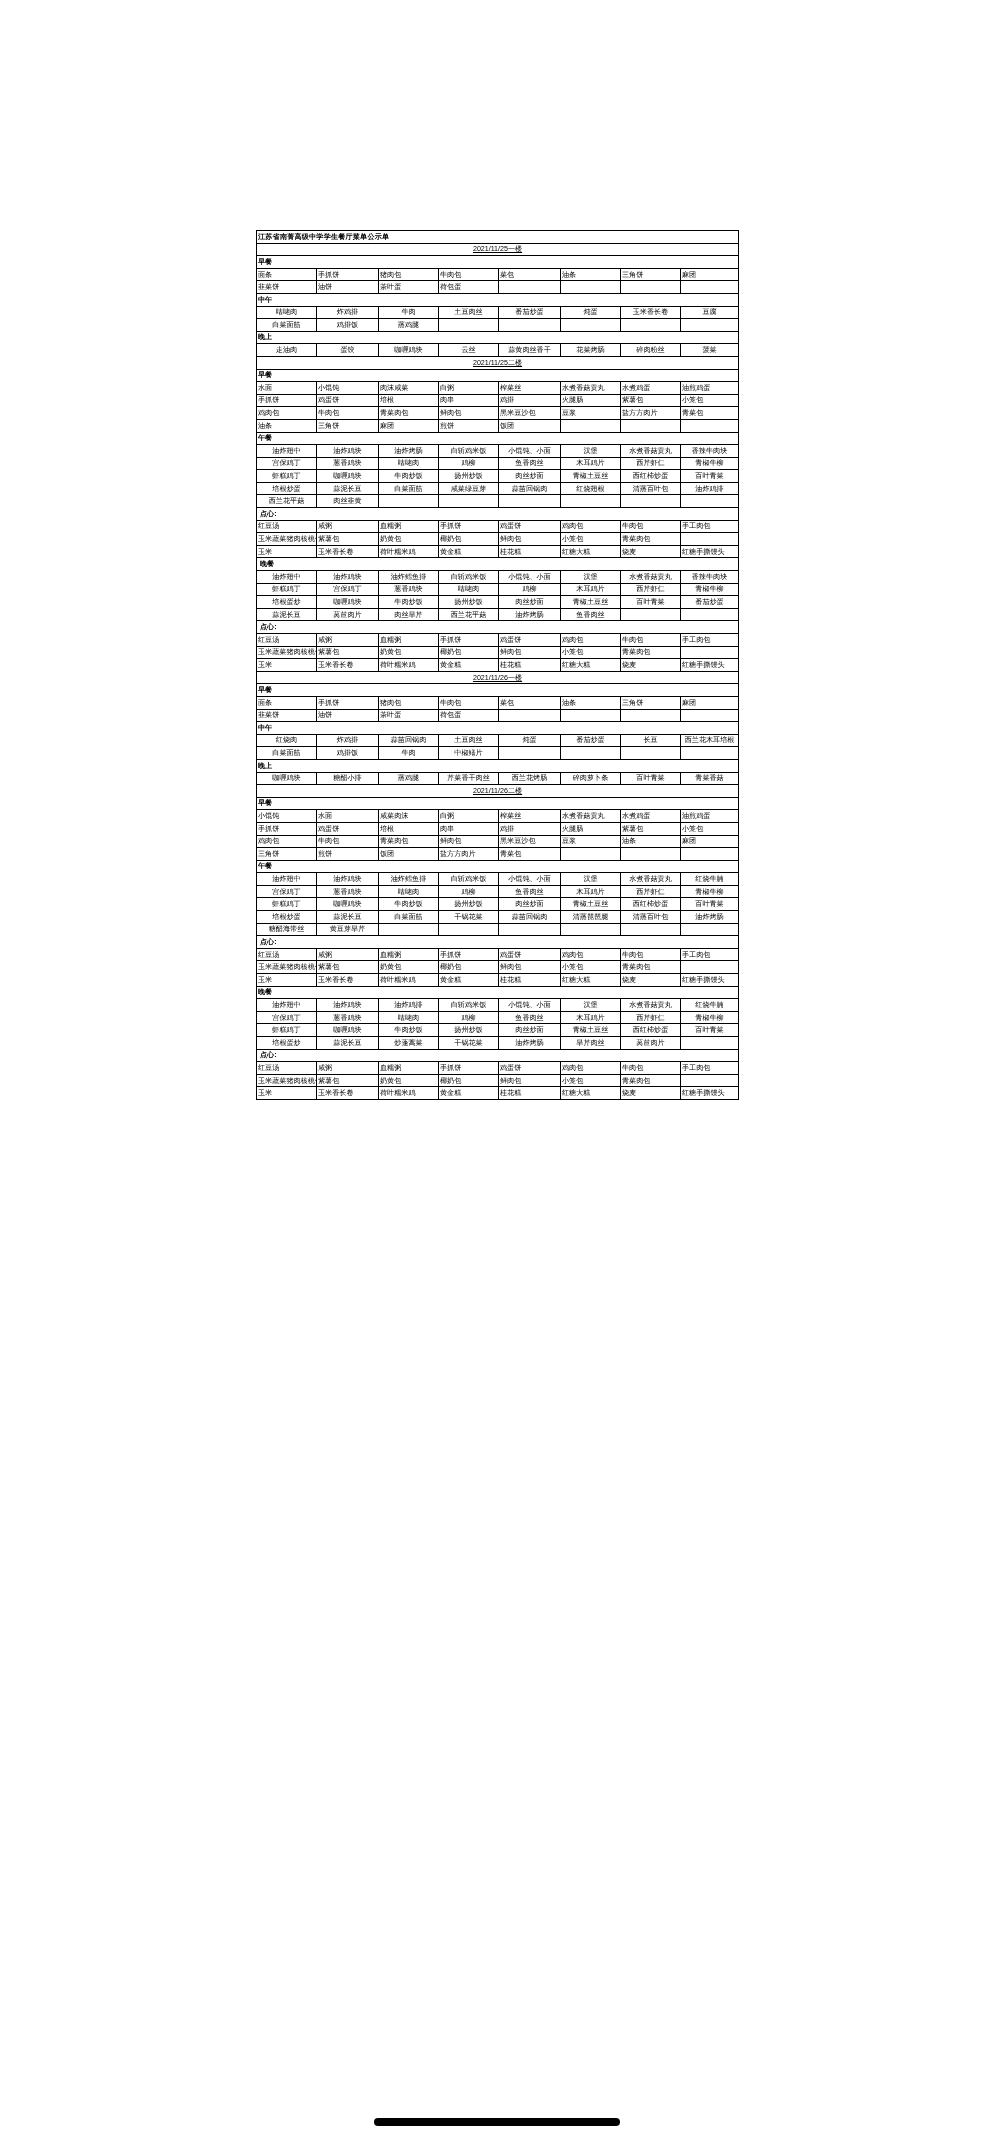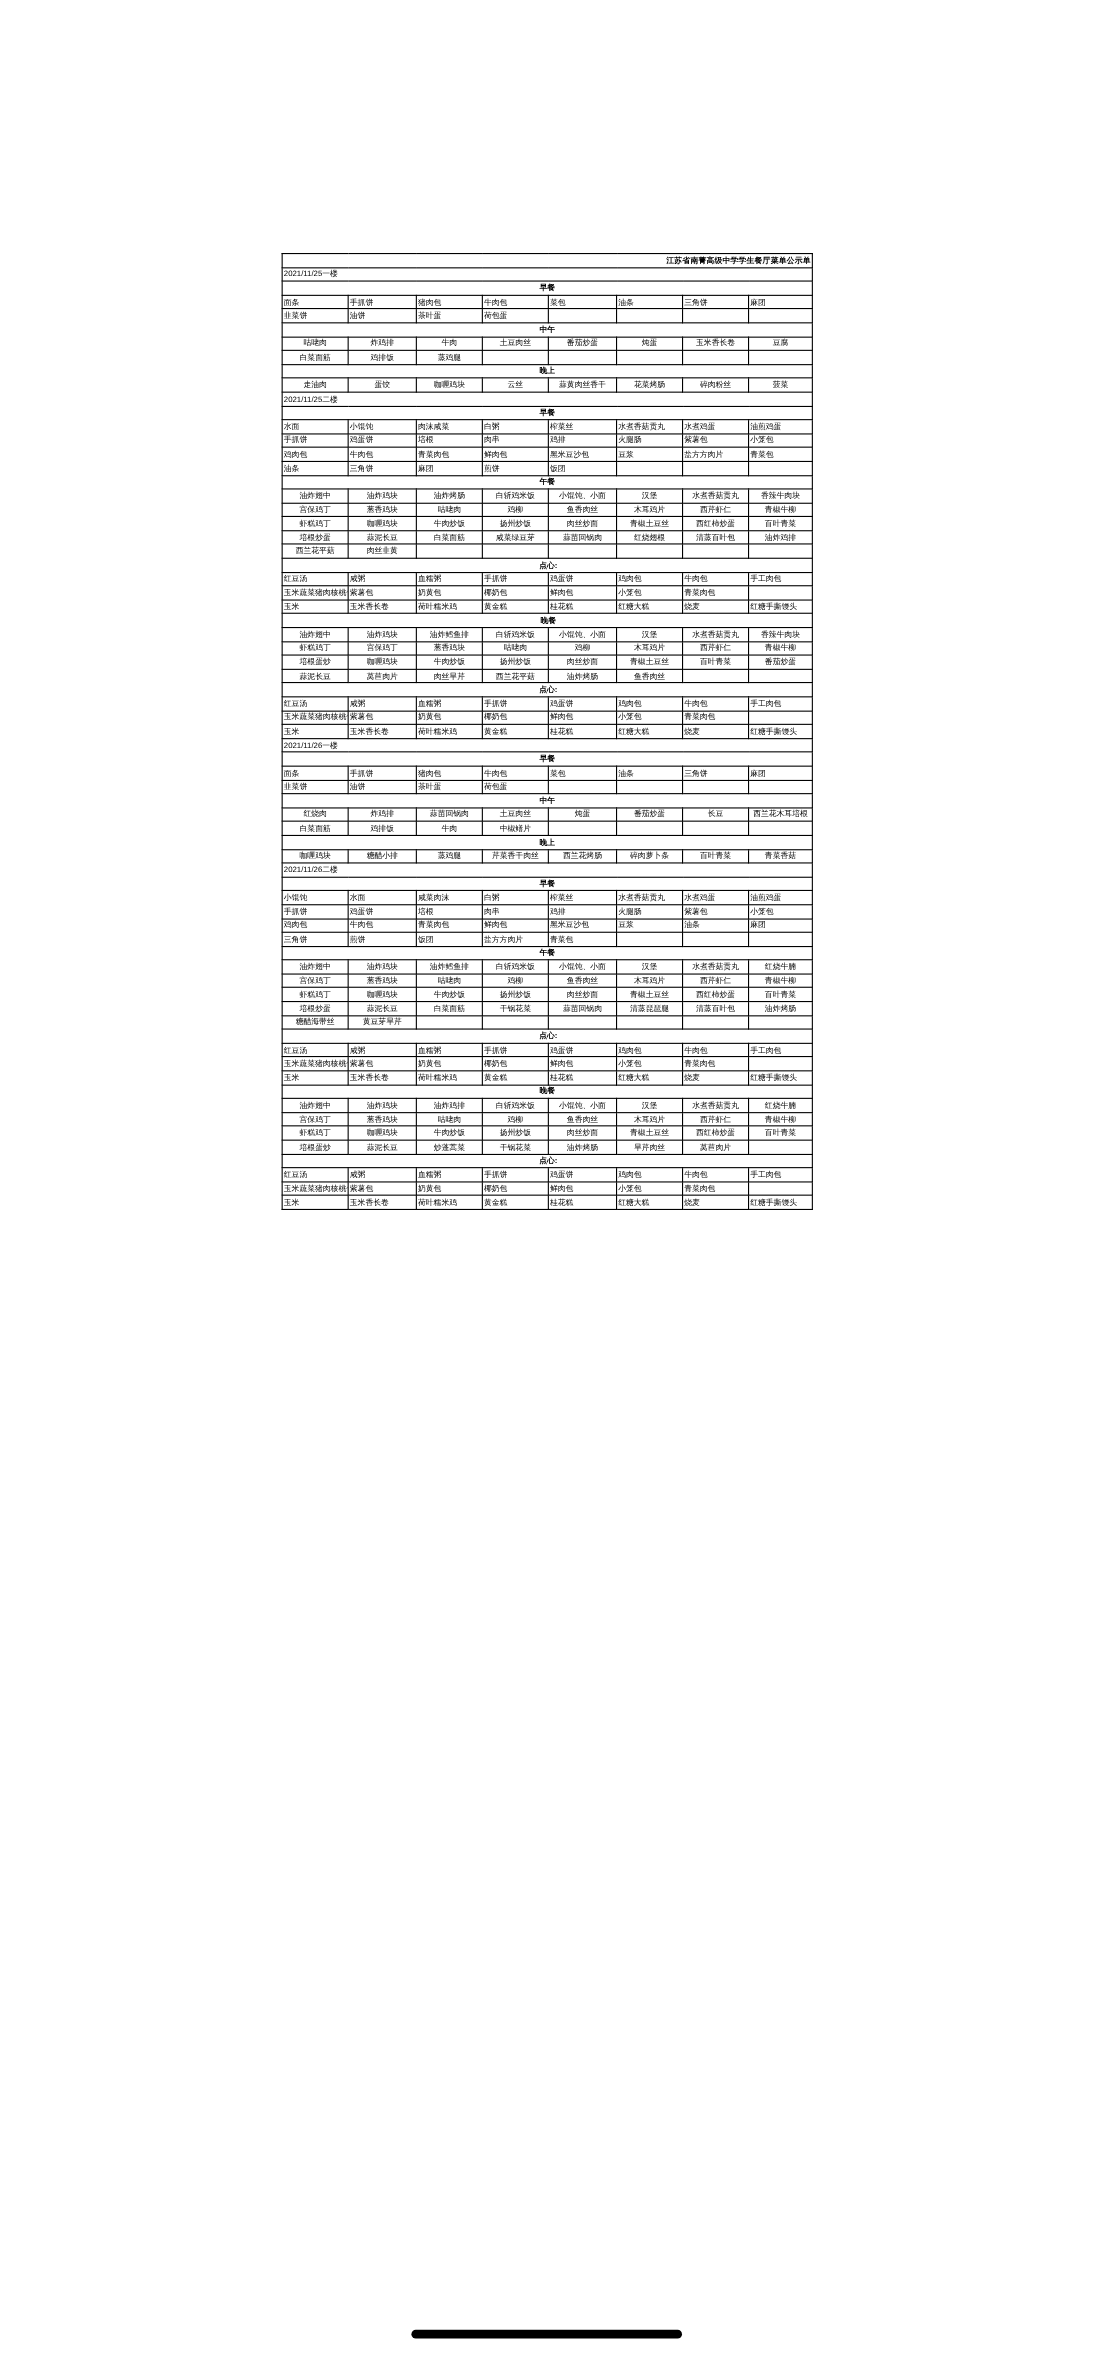"江苏省南菁高级中学学生餐厅菜单公示单" td.title-cell { text-align: right -> left }
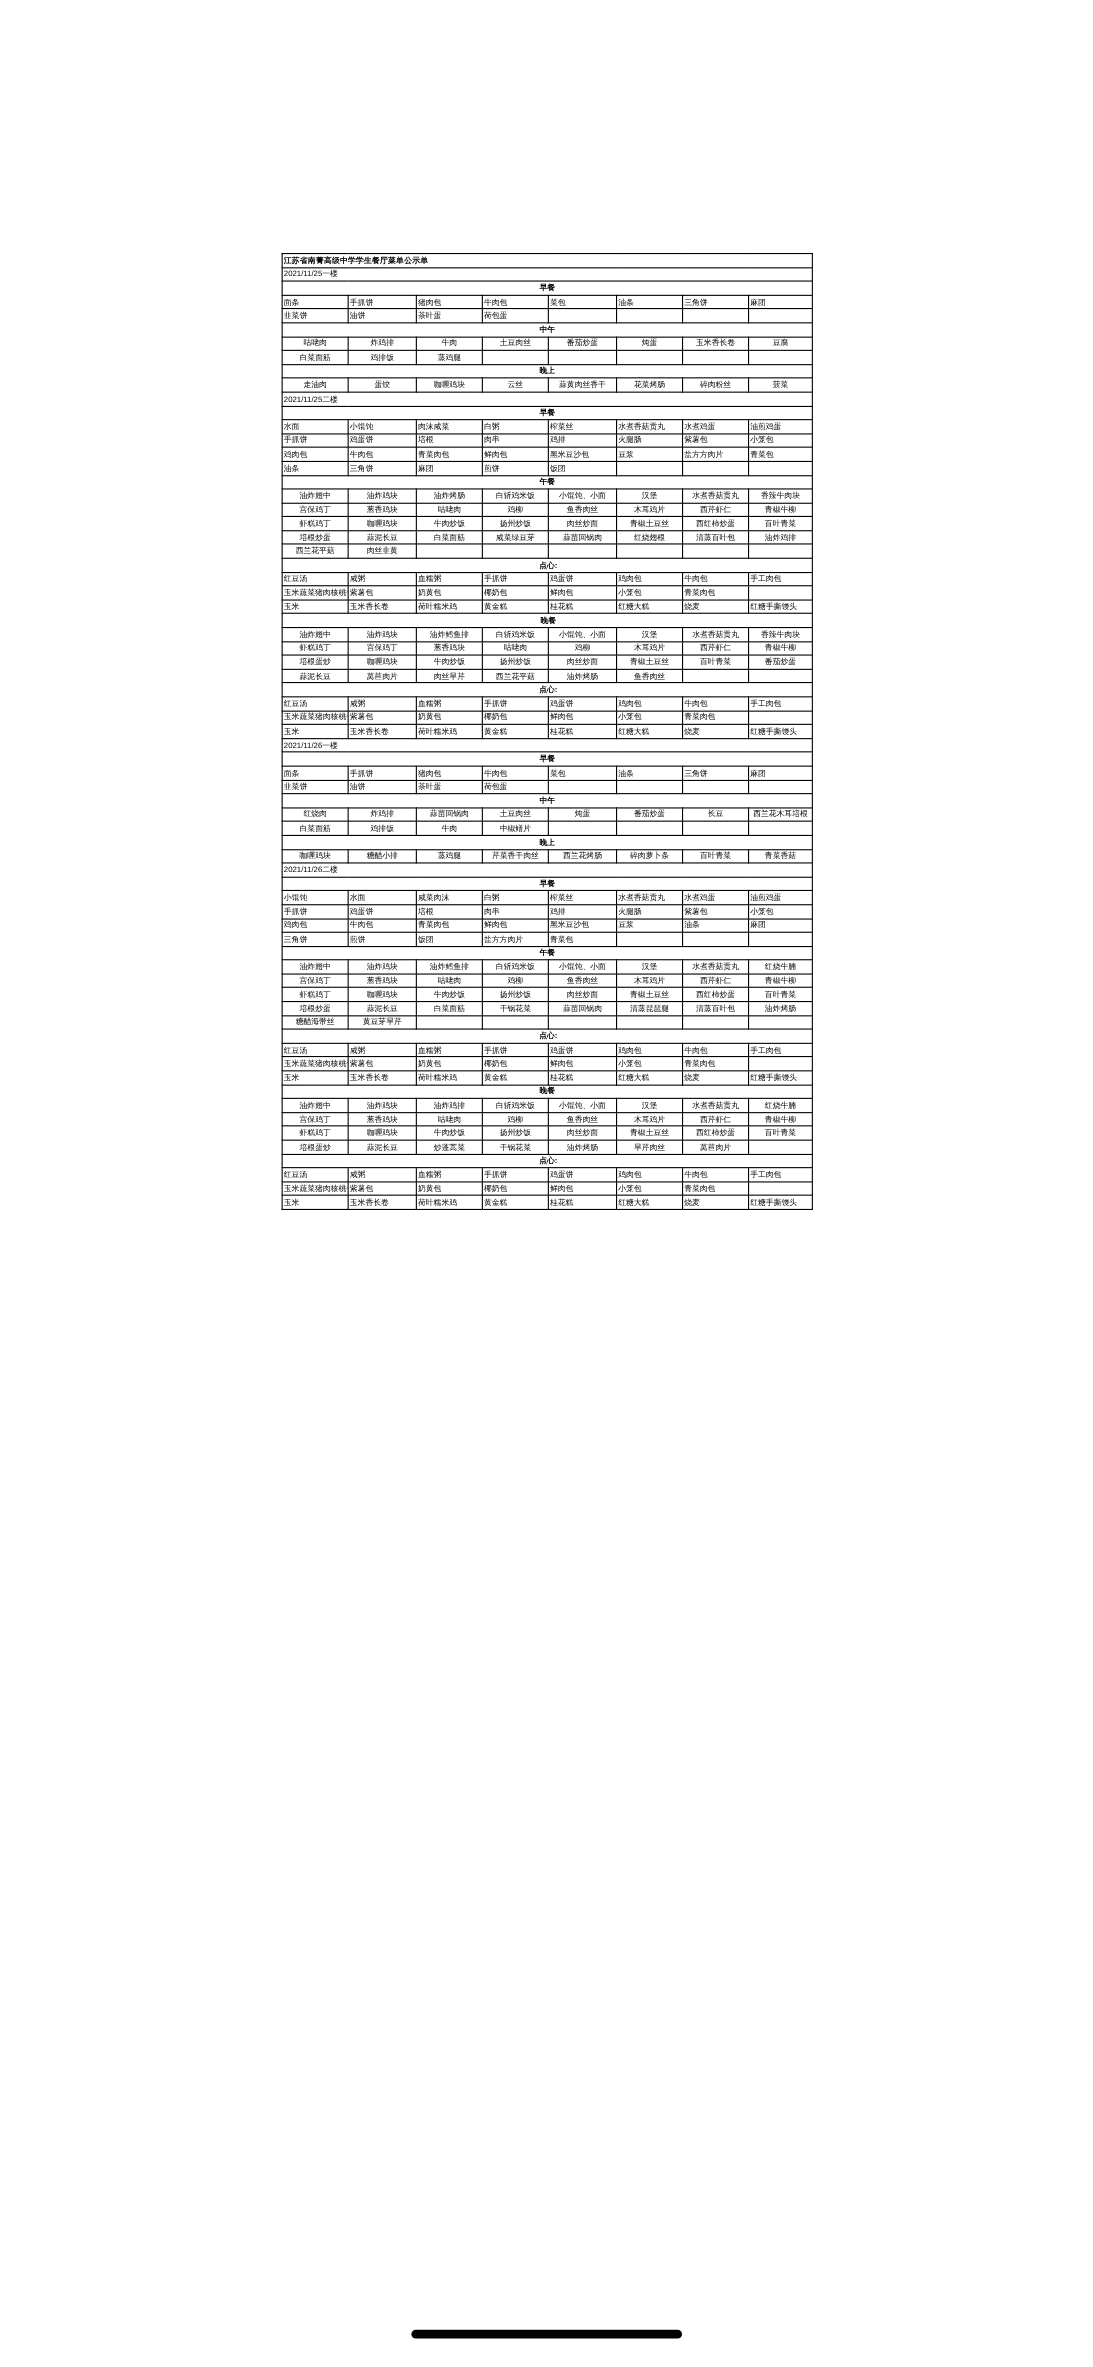"2021/11/25一楼" td.date-cell { text-align: left -> center; text-decoration: none -> underline }
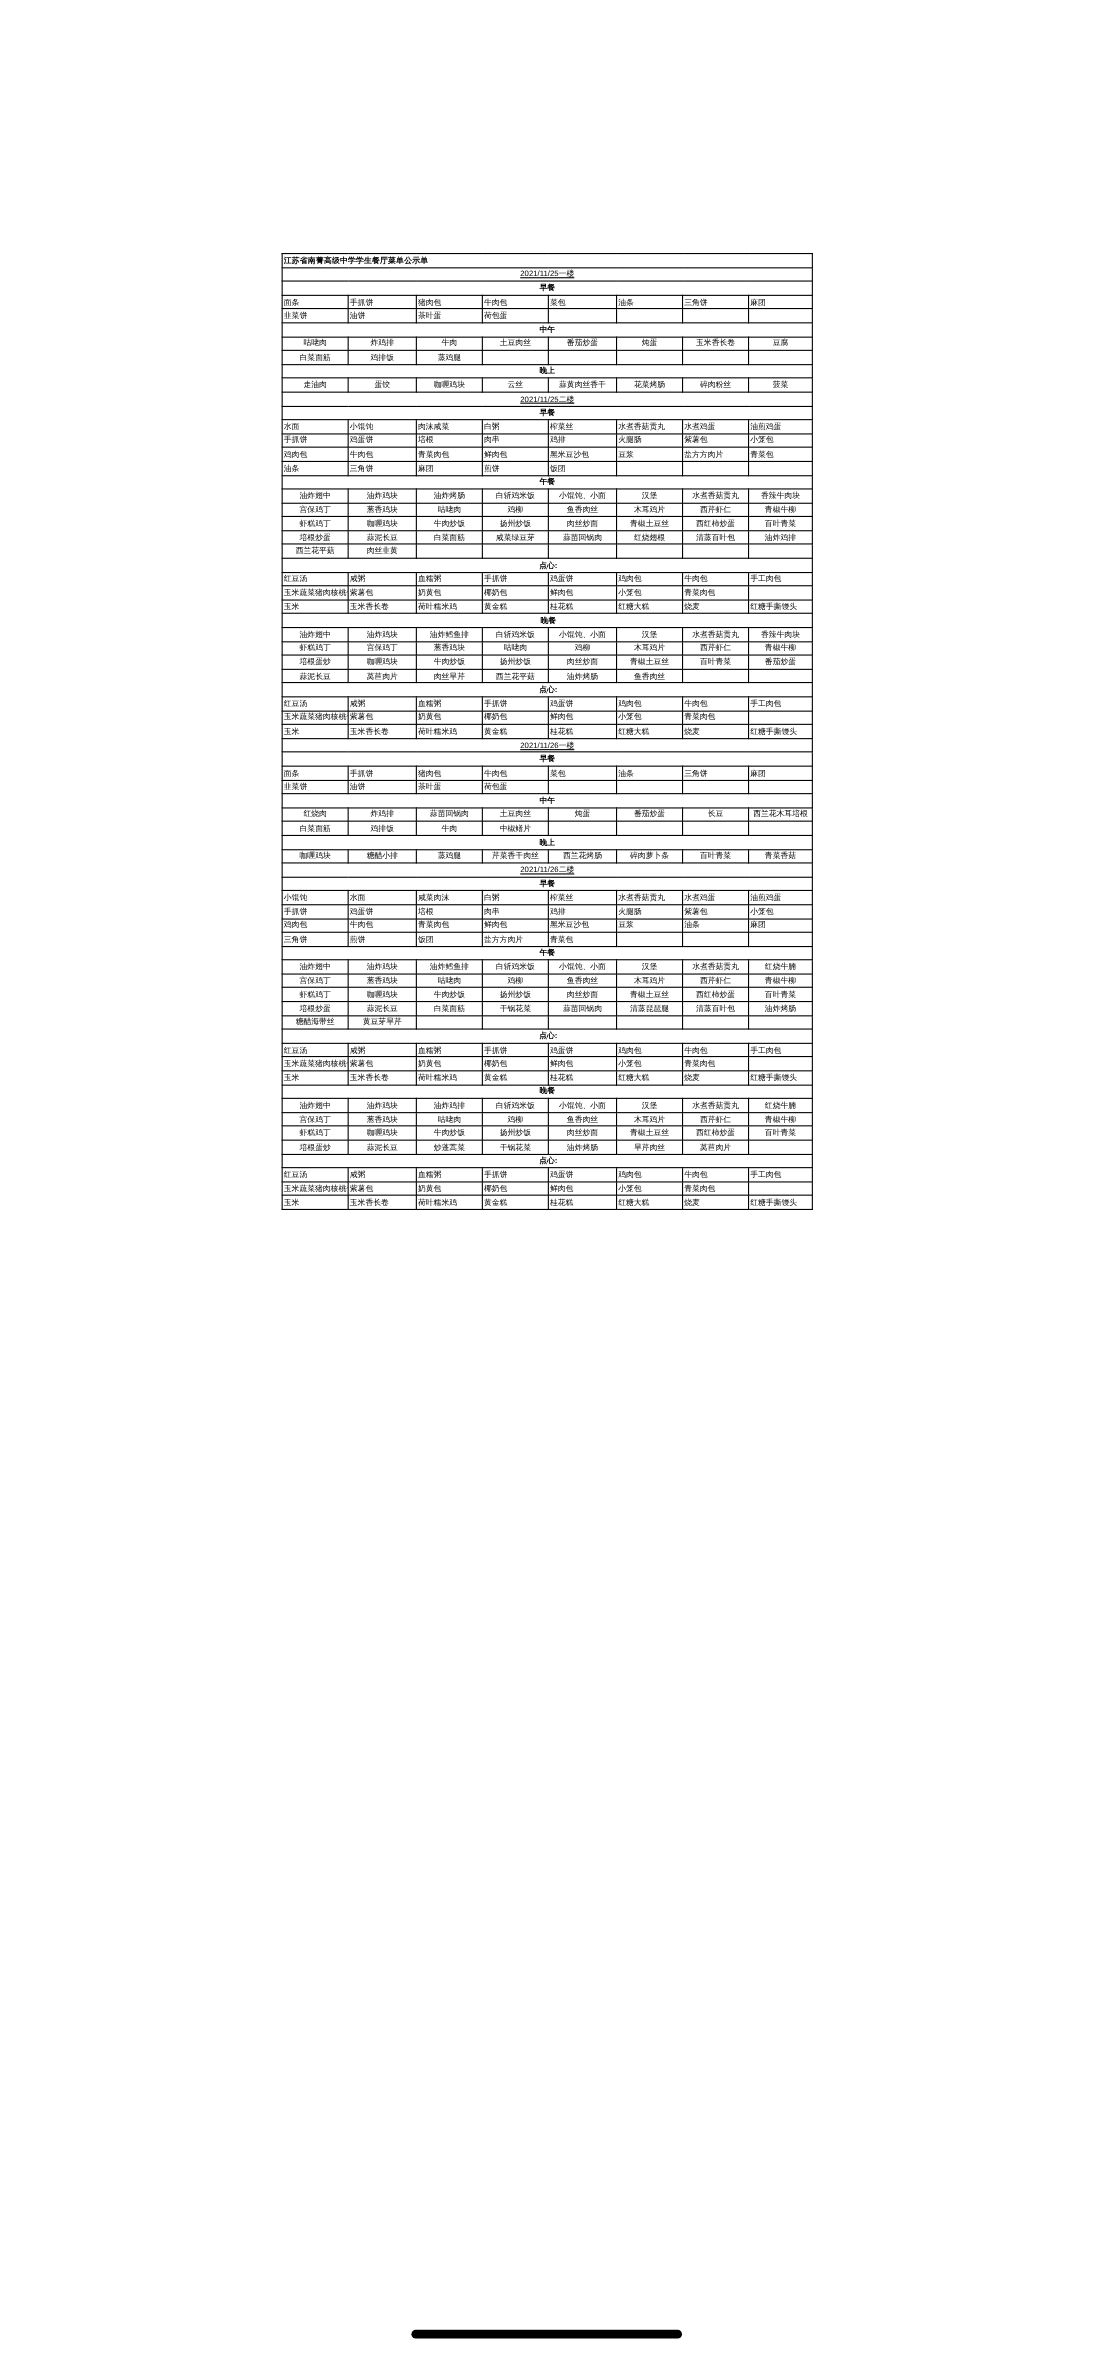"早餐" td.meal-cell { text-align: center -> left }
